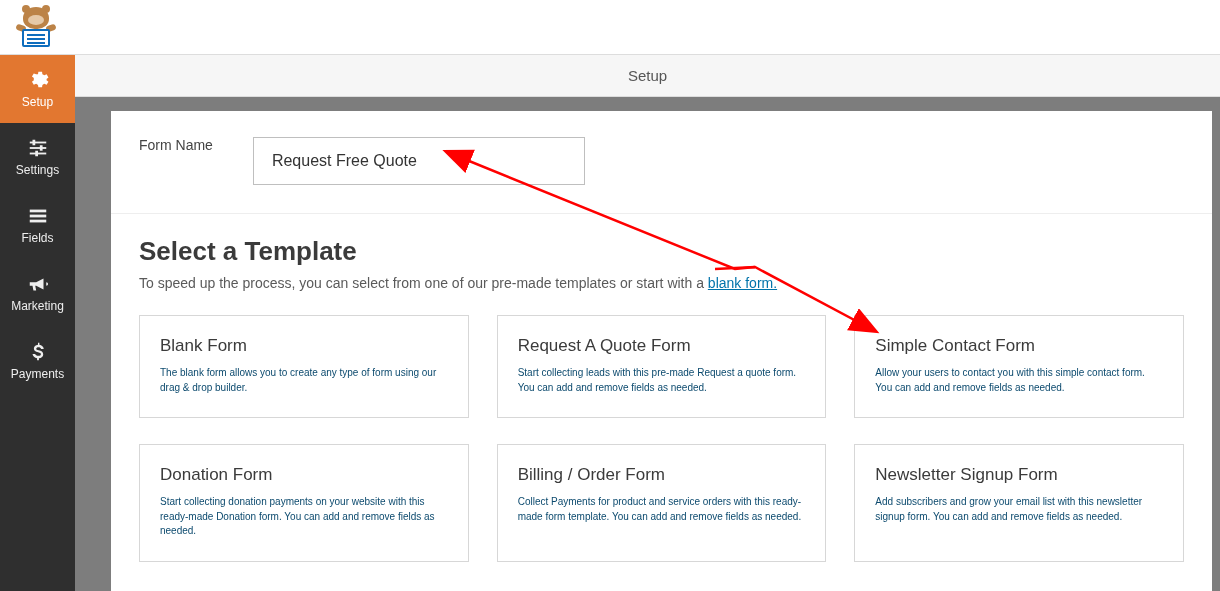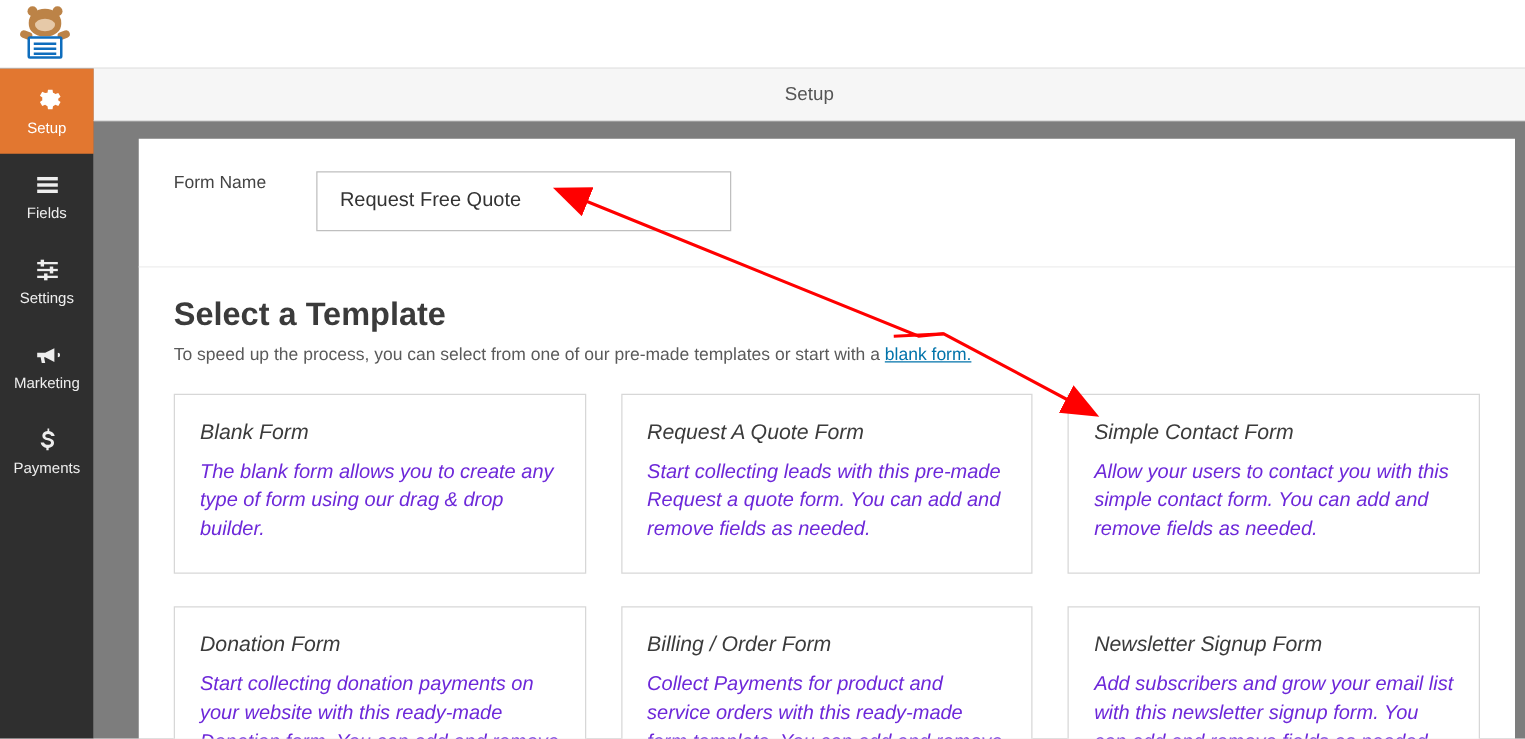"Fields" div.side-item { order: before "Settings" -> after "Settings" }
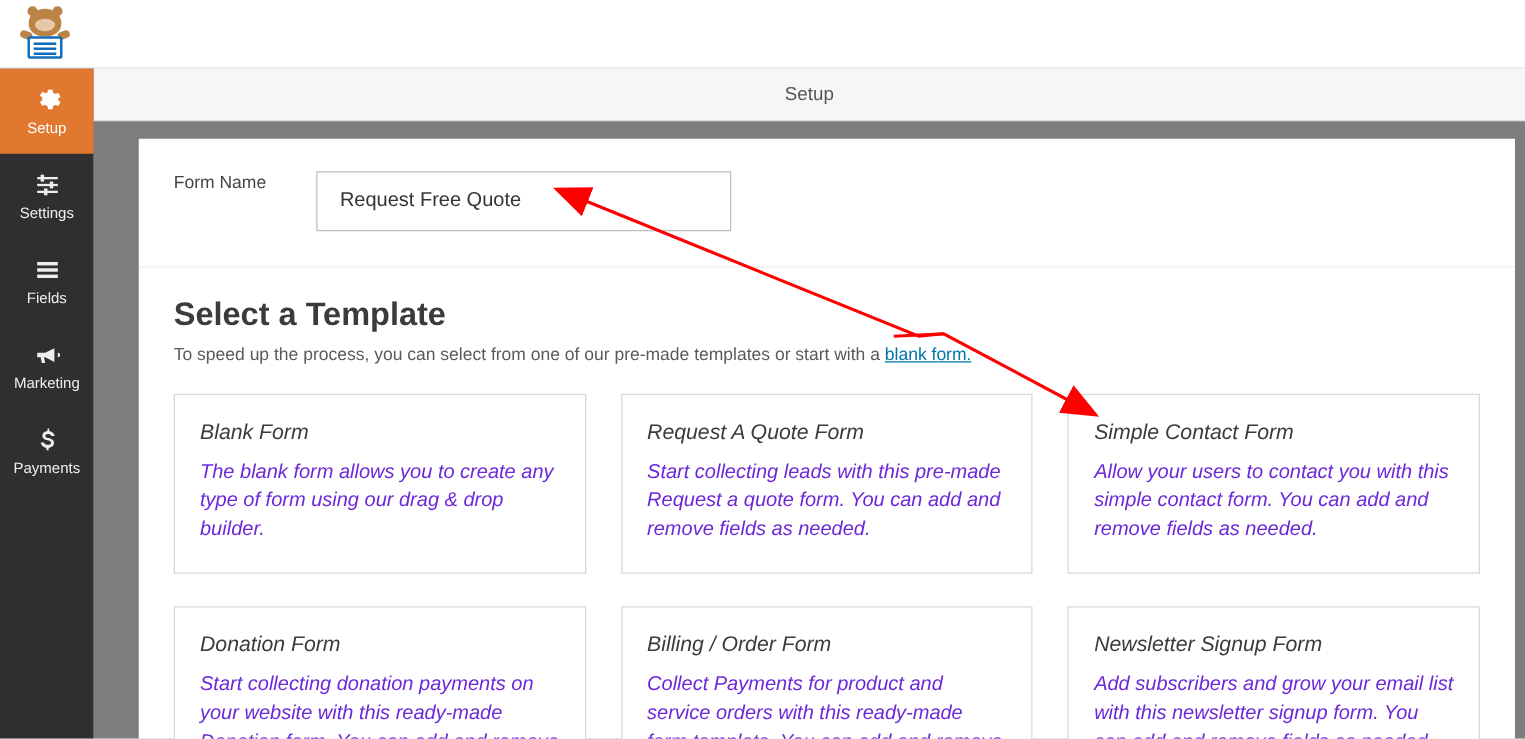"Blank Form" .card { font-style: italic -> none }
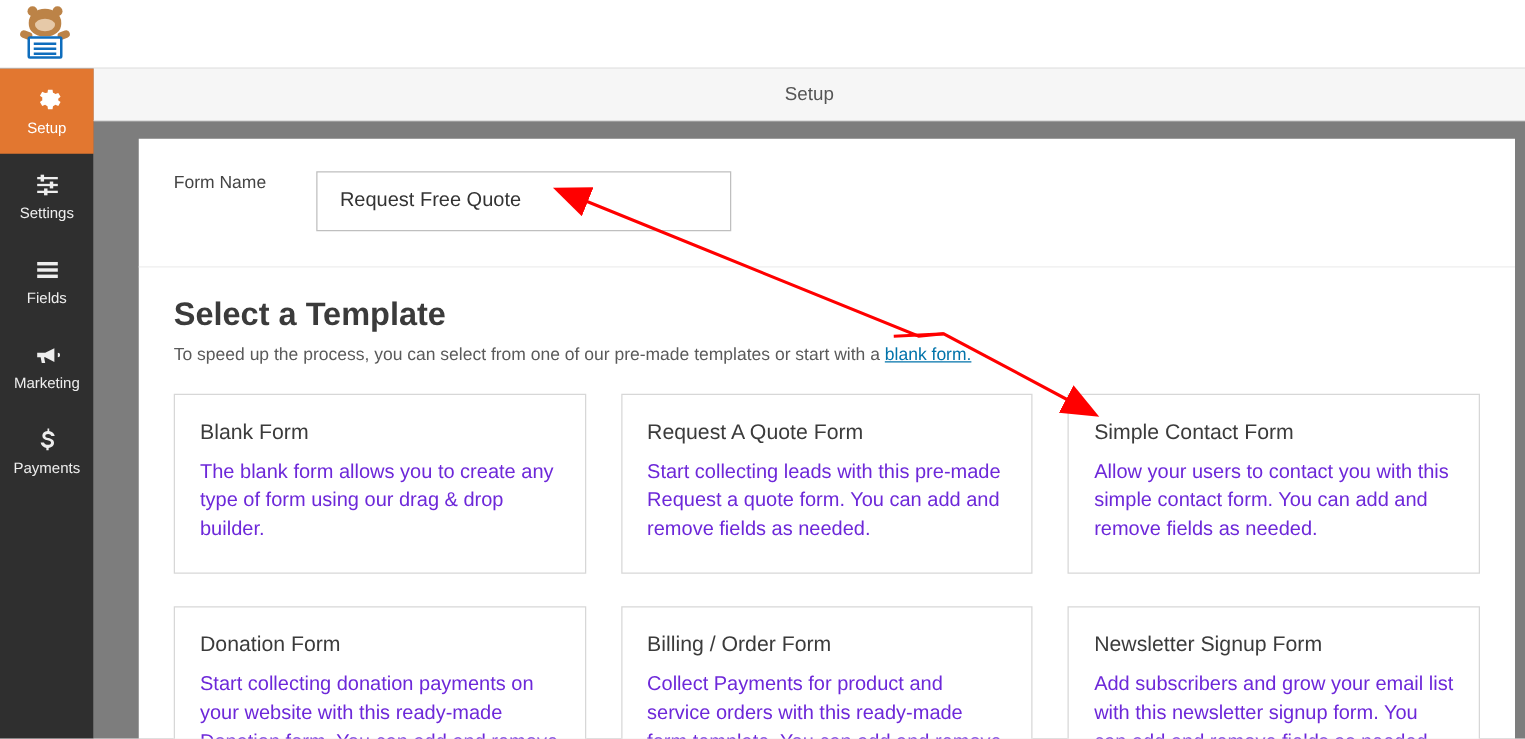"The blank form allows you" .card p { color: #6d28d9 -> #0c4a6e; font-size: 16px -> 10px }
